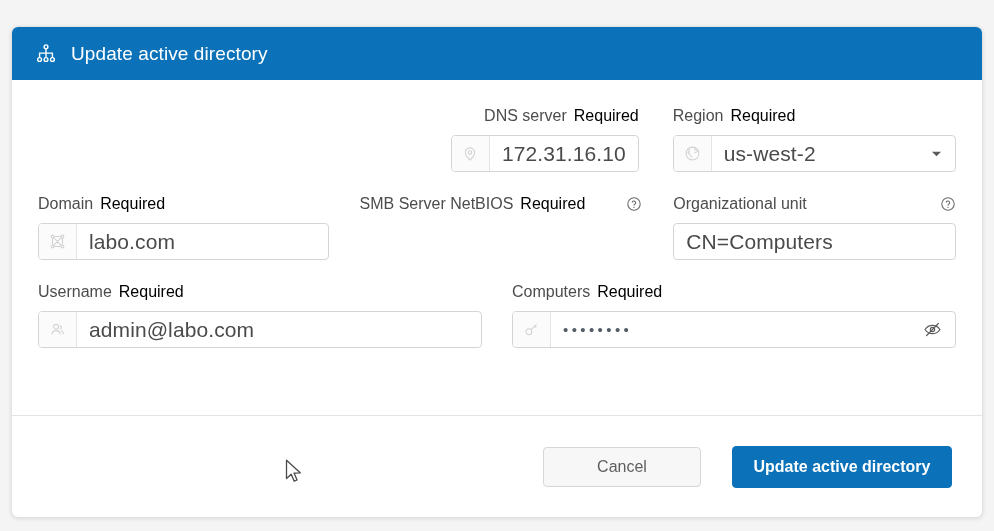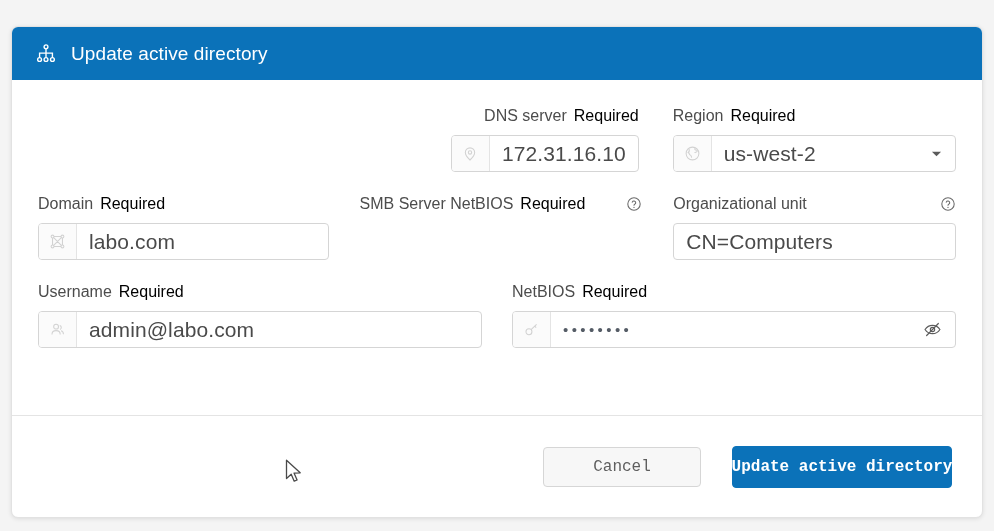"NetBIOS" span { text: NetBIOS -> Computers }
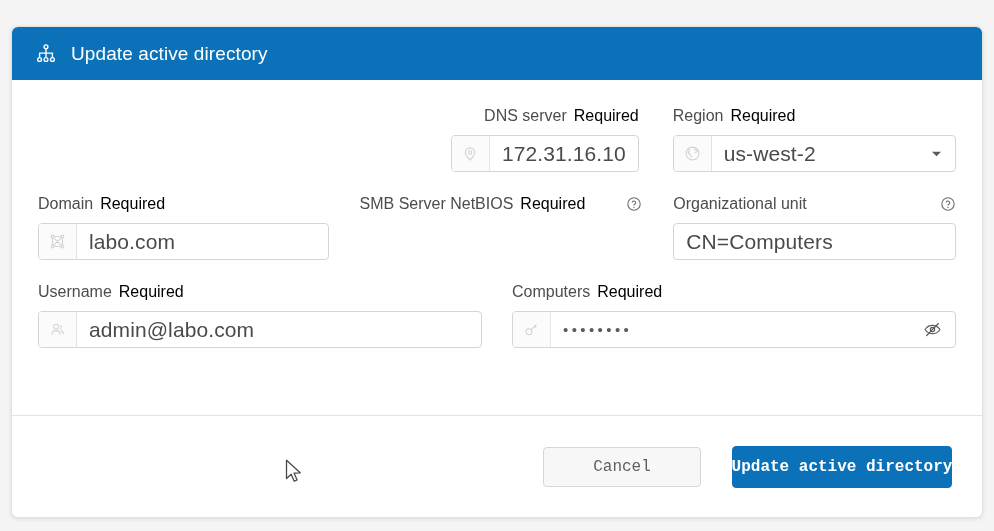"Cancel" .btn { font-family: Liberation Mono, monospace -> Liberation Sans, sans-serif }
